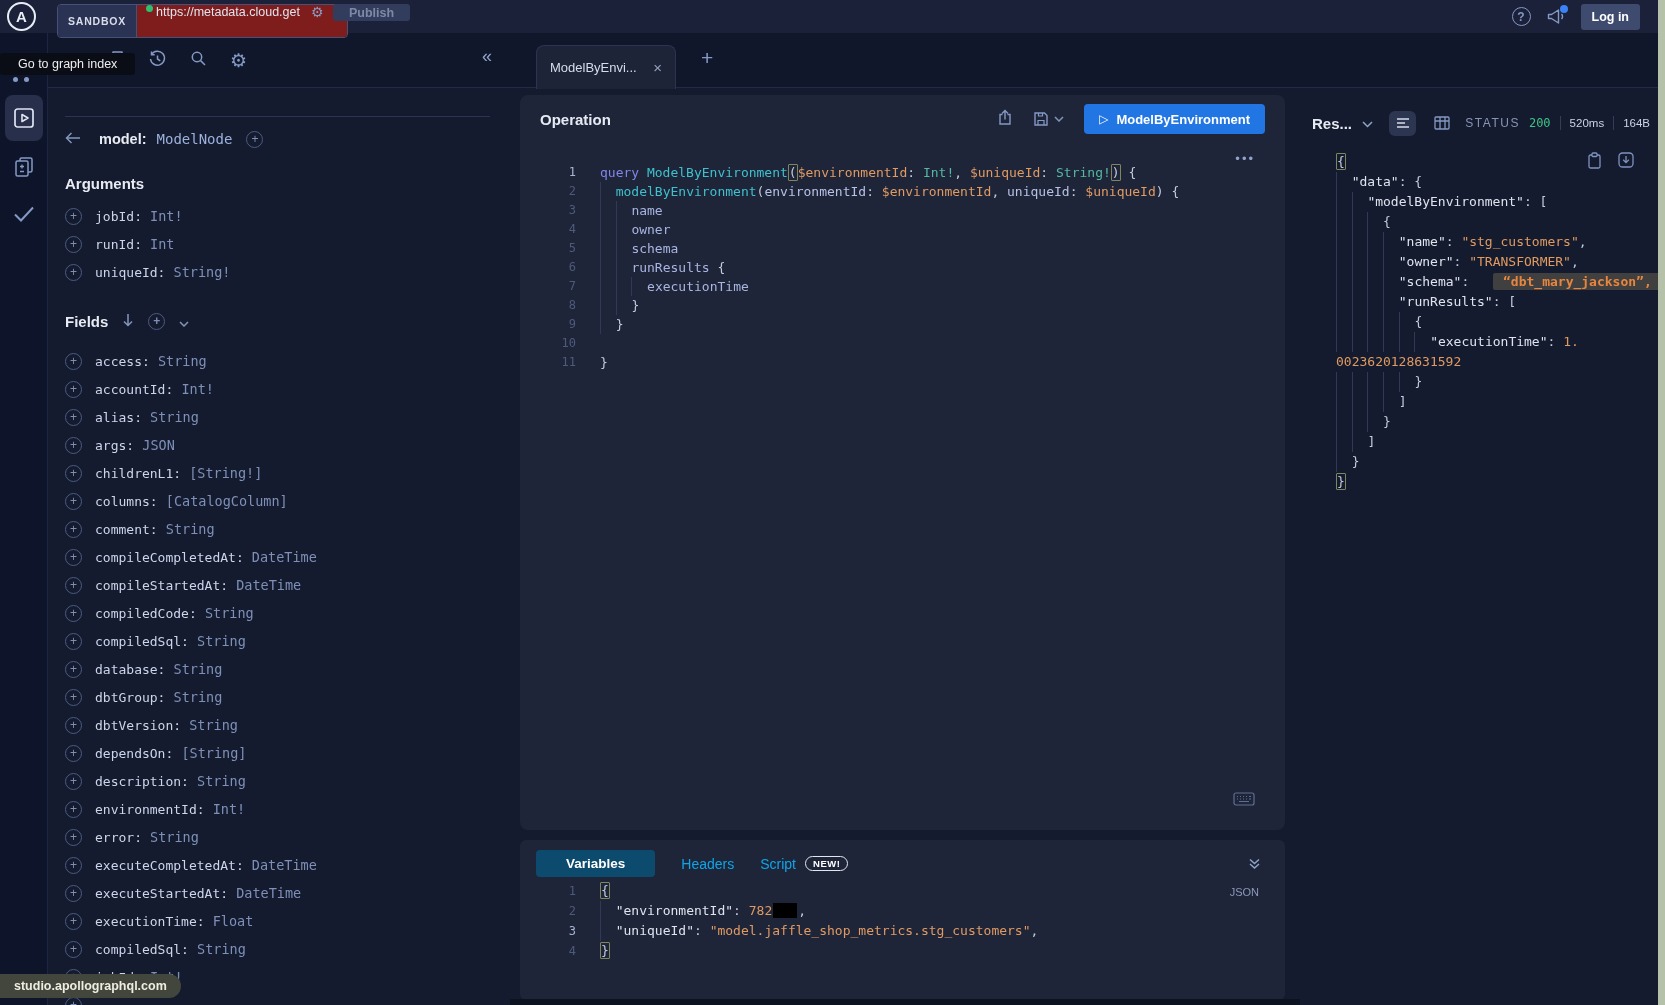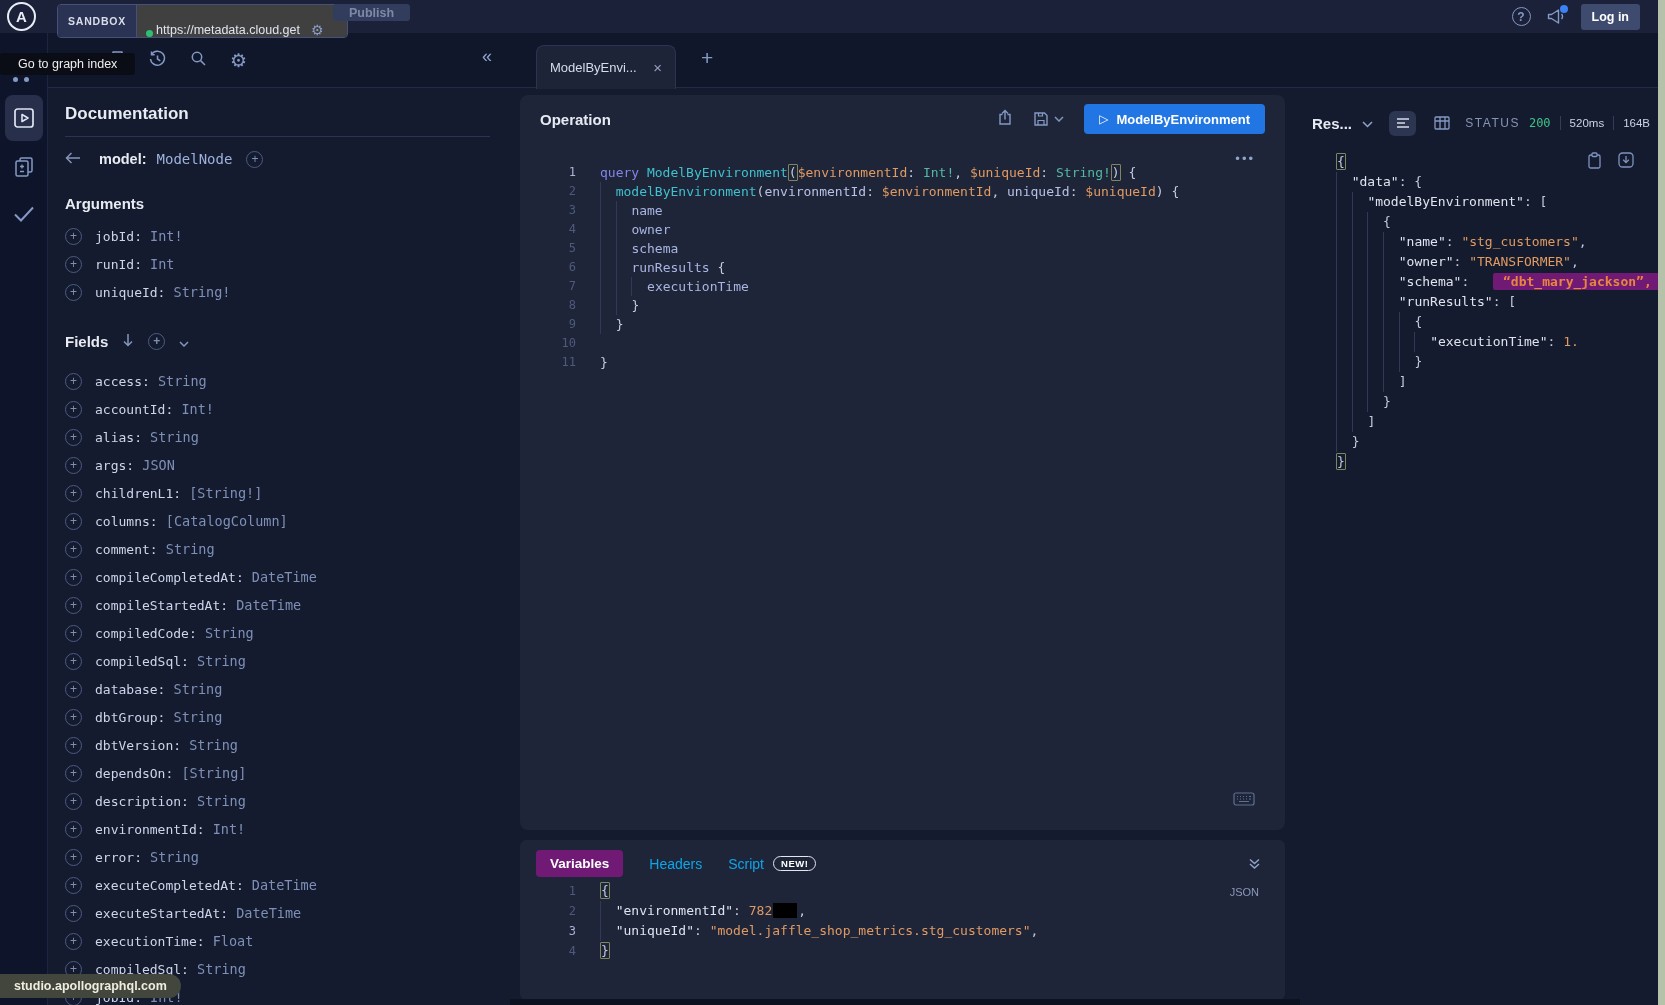"https://metadata.cloud.get" .url-field { align-items: flex-end -> flex-start; background: #404040 -> #7f1d1d }
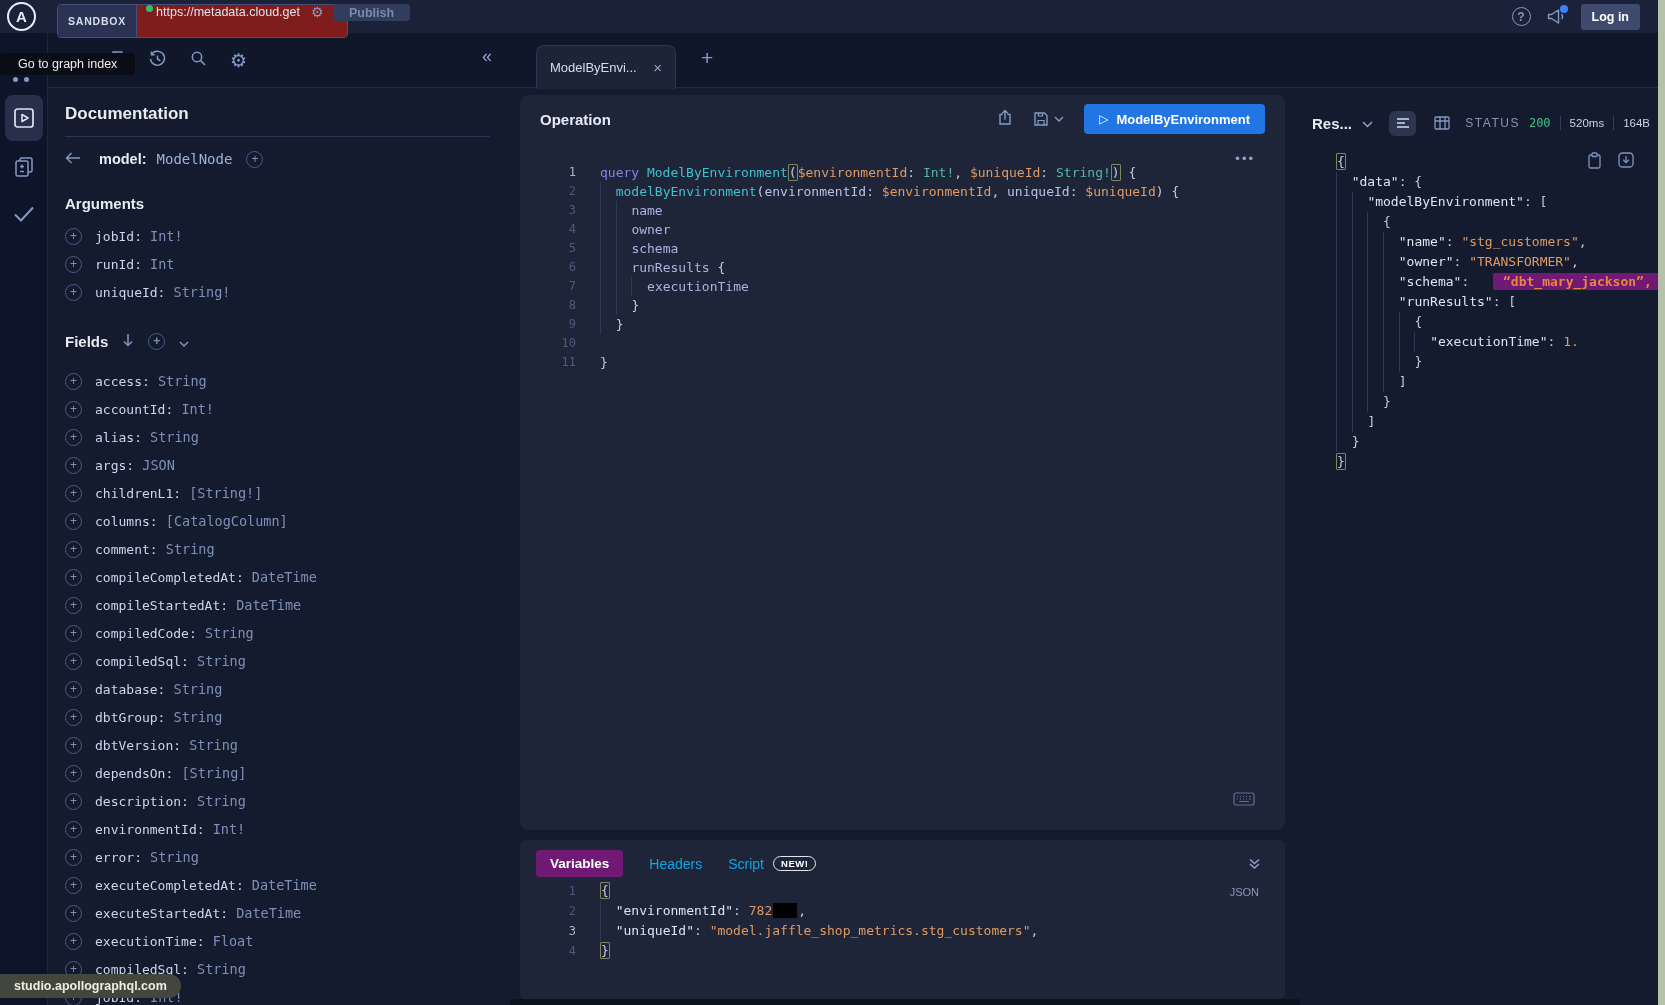"Documentation" div.docs-title { html: <div>Documentation</div> -> none }
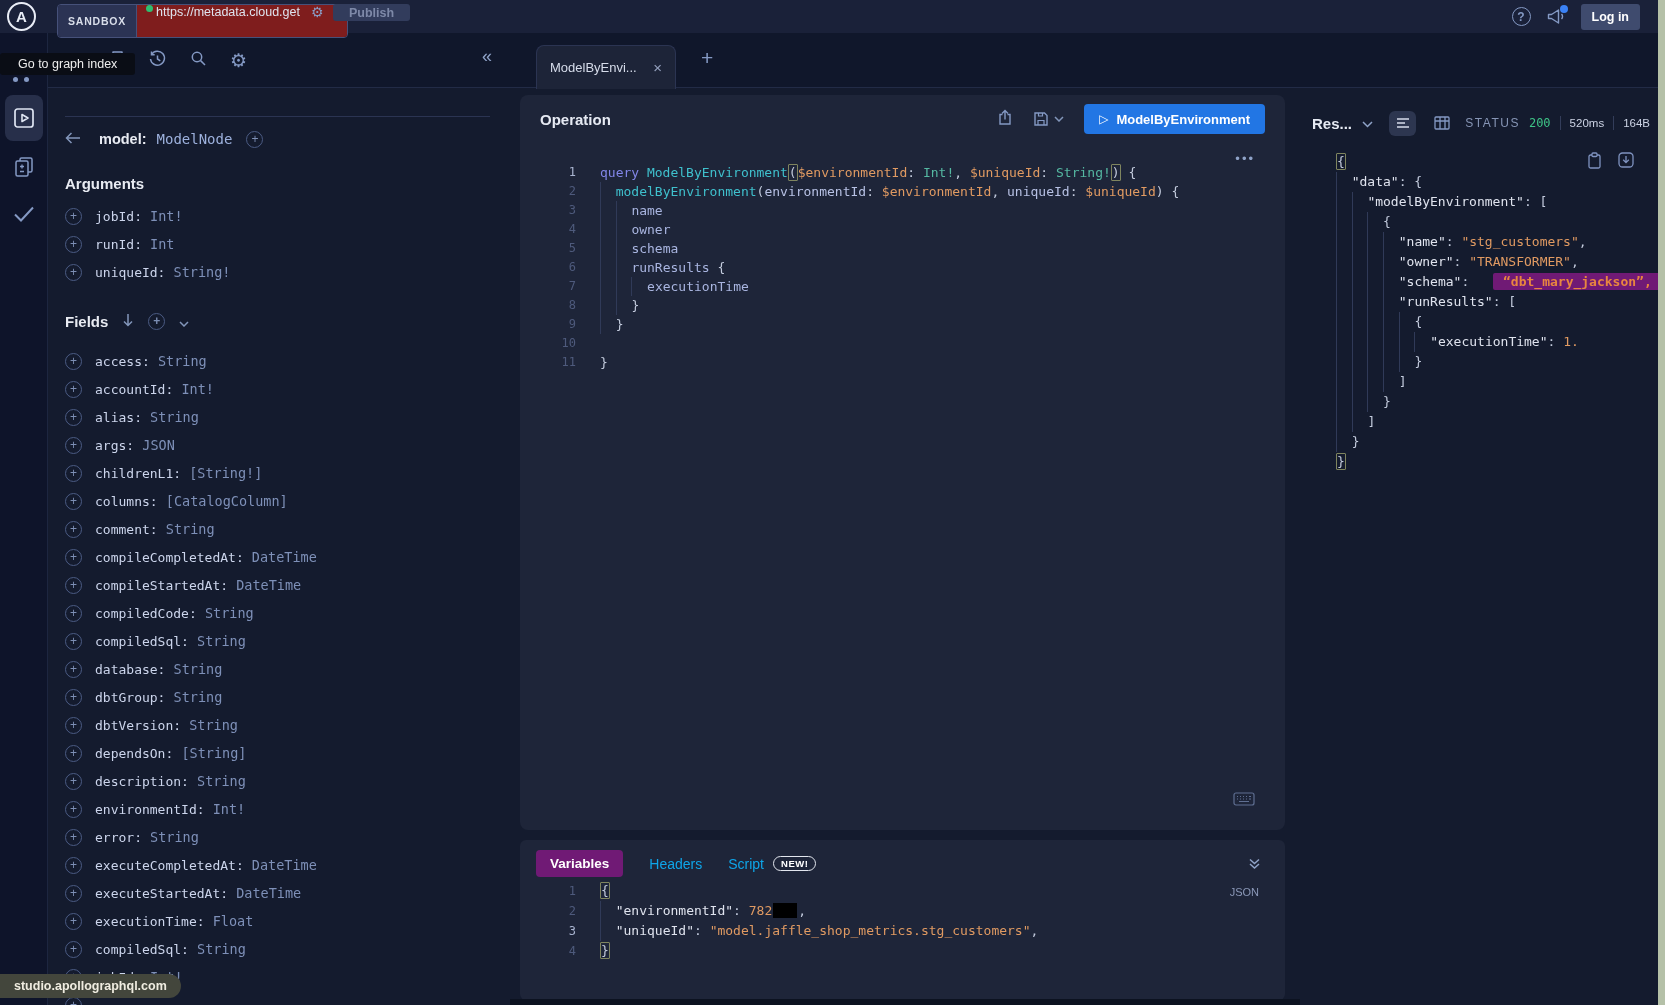"“dbt_mary_jackson”," .tk-schema { background: #701a75 -> #404040 }
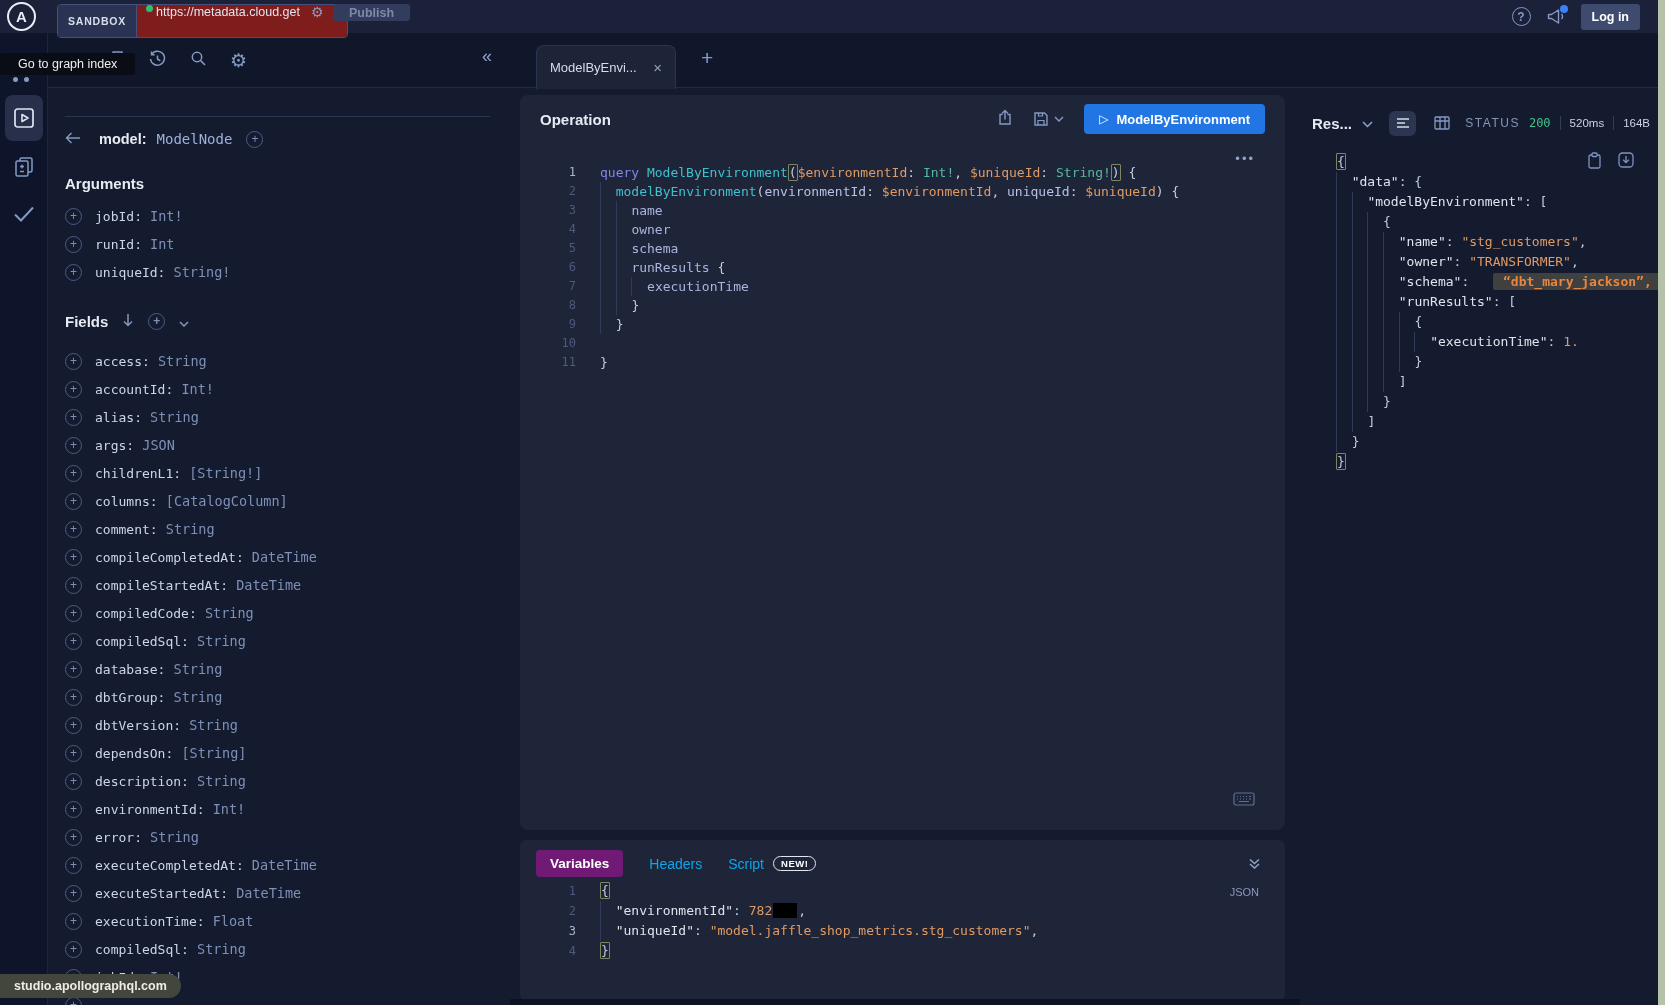"0023620128631592" div.cl { html: none -> <div><span><span>0023620128631592</span></span></div> }
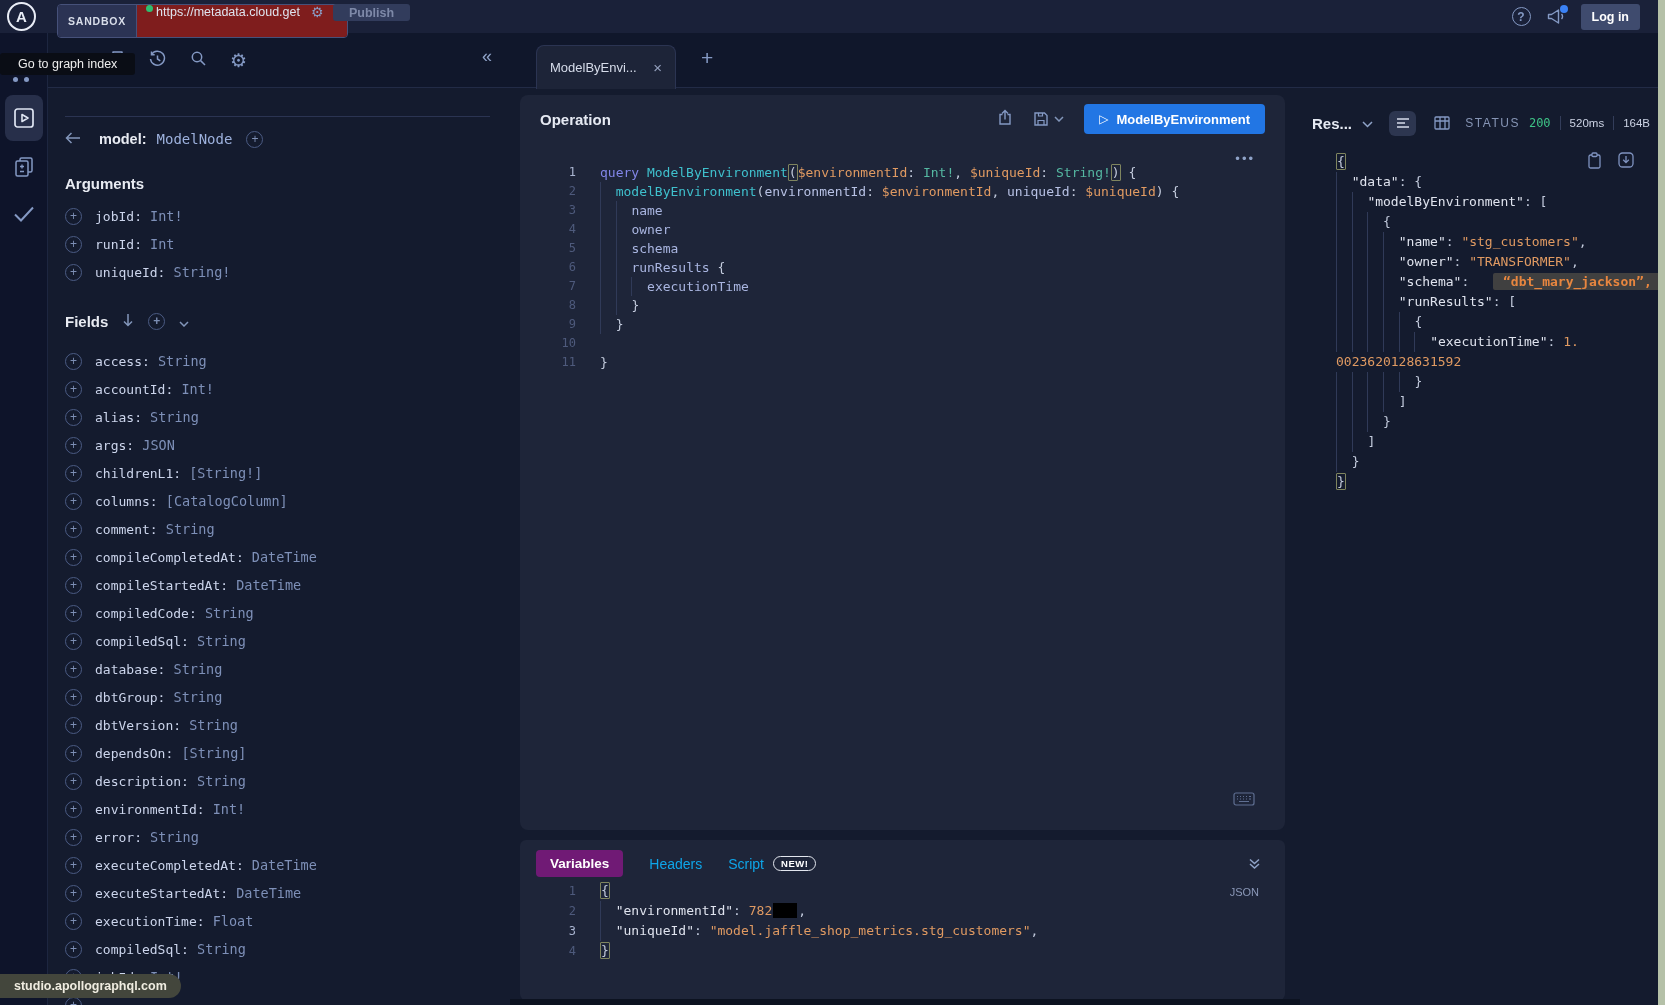"Variables" .vtab-active { background: #701a75 -> #0c4a6e; padding: 6px 14px -> 6px 30px }
